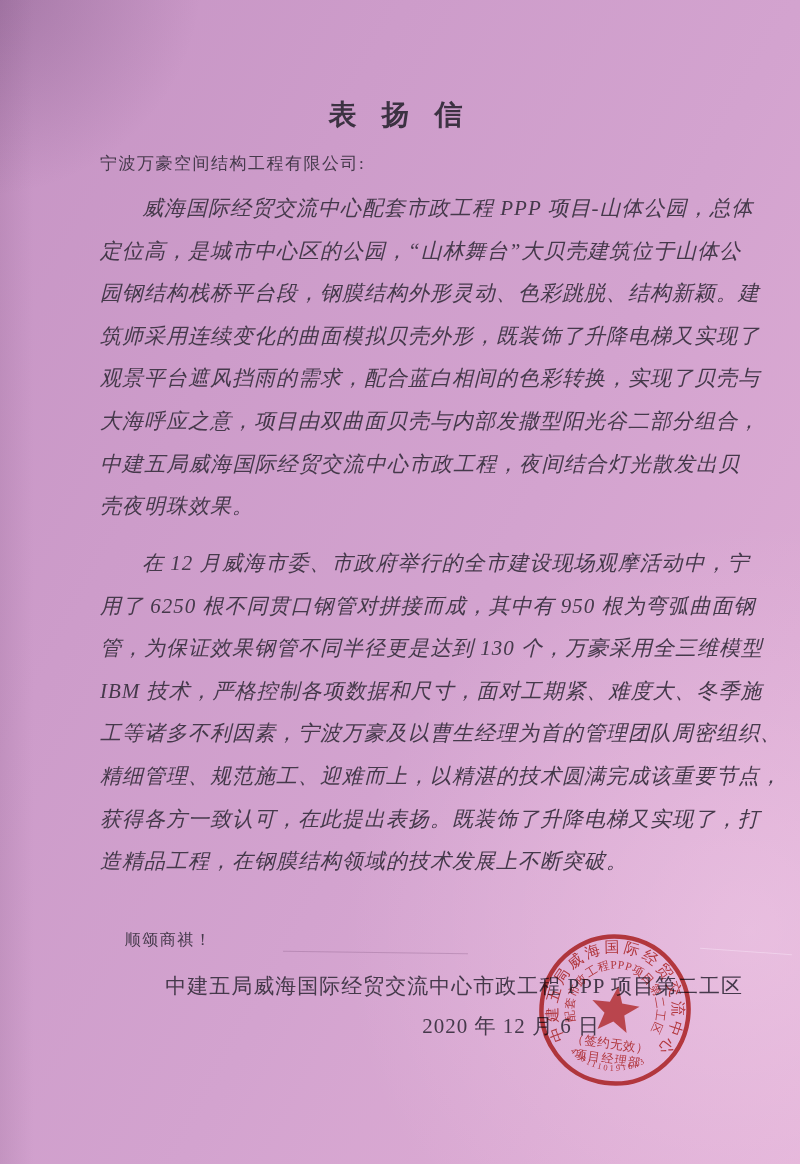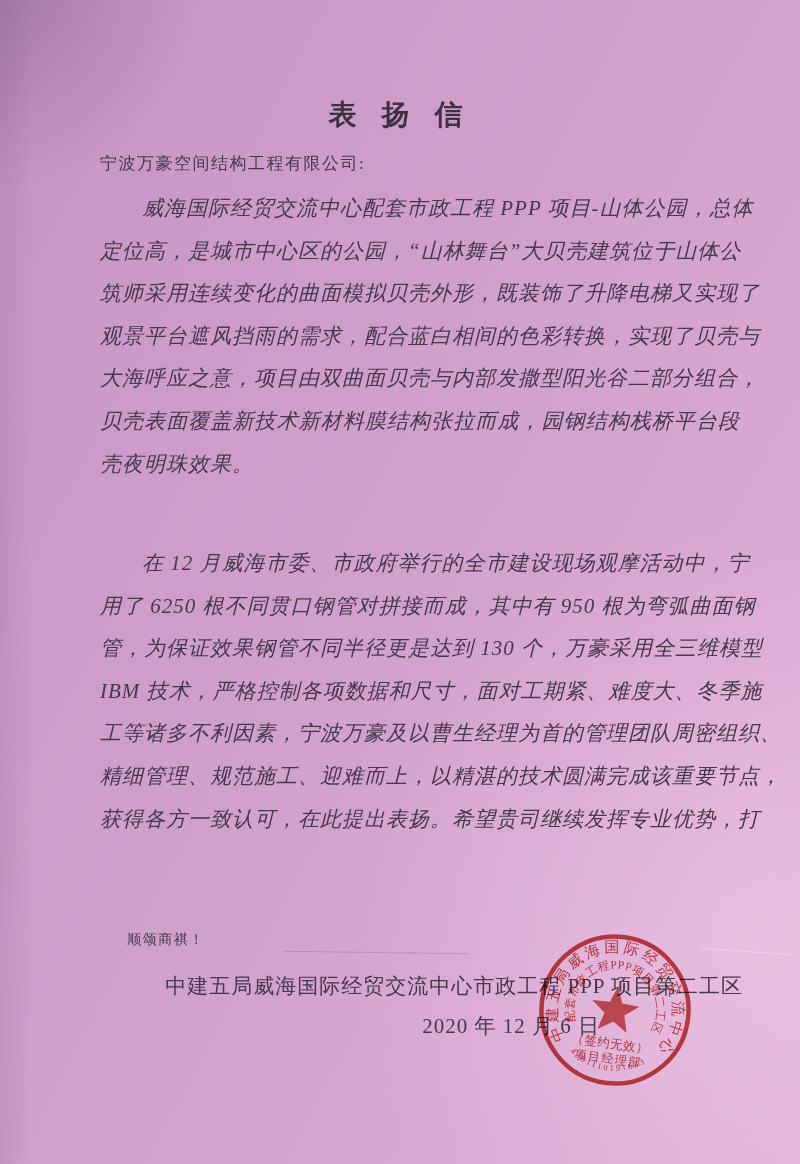"园钢结构栈桥平台段，钢膜结构外形灵动、色彩跳脱、结构新颖。建" div.bodyline { html: none -> <div>园钢结构栈桥平台段，钢膜结构外形灵动、色彩跳脱、结构新颖。建</div> }
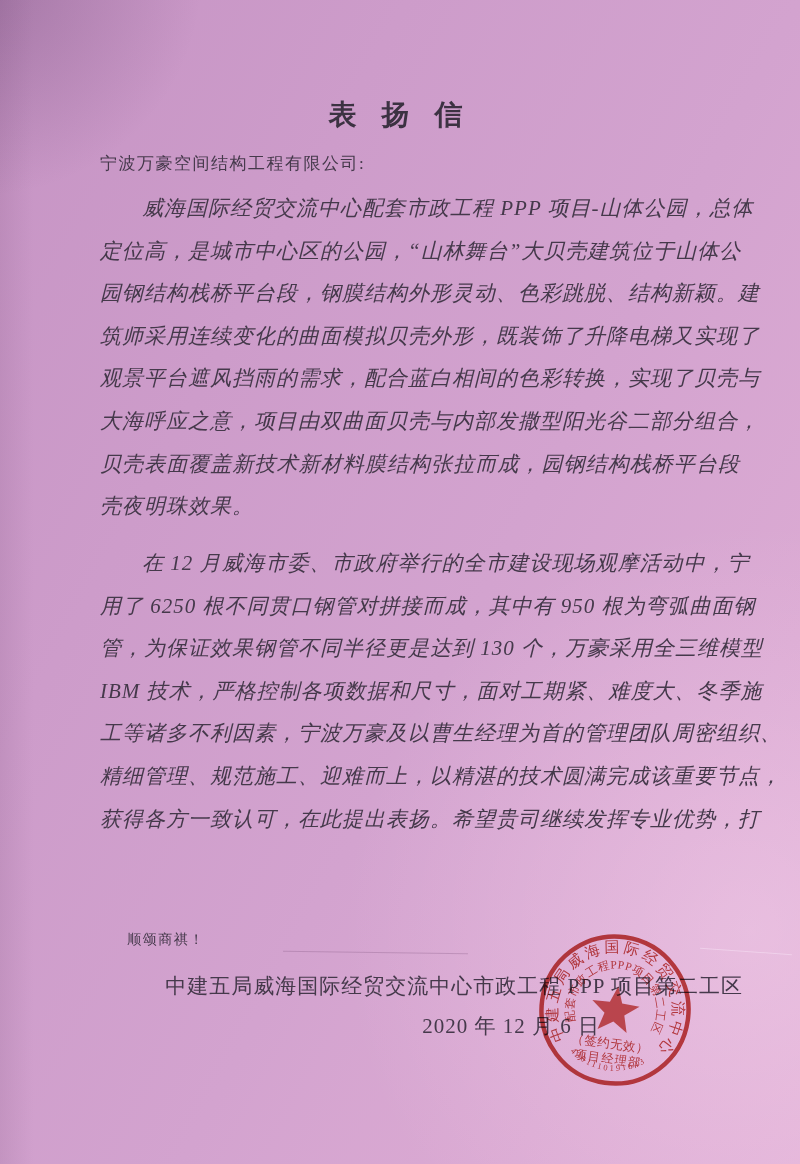"贝壳表面覆盖新技术新材料膜结构张拉而成，园钢结构栈桥平台段" div.bodyline { text: 贝壳表面覆盖新技术新材料膜结构张拉而成，园钢结构栈桥平台段 -> 中建五局威海国际经贸交流中心市政工程，夜间结合灯光散发出贝 }
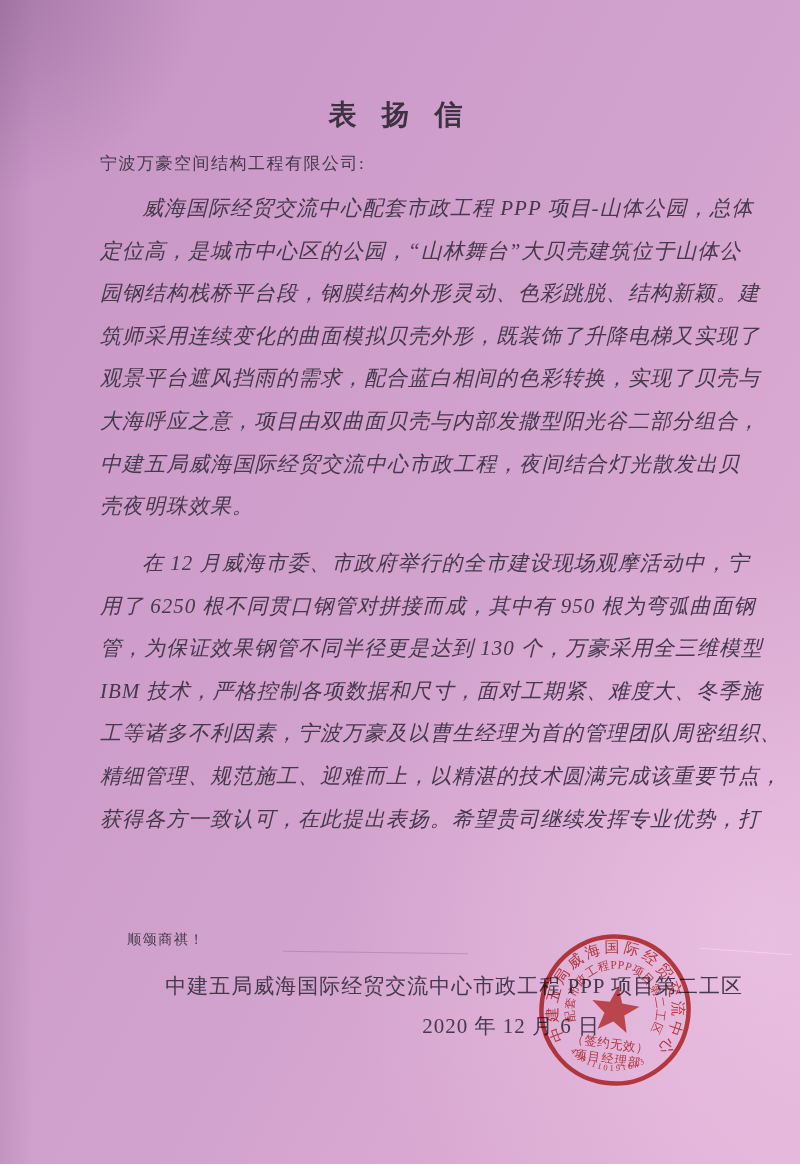"获得各方一致认可，在此提出表扬。希望贵司继续发挥专业优势，打" div.bodyline { text: 希望贵司继续发挥专业优势 -> 既装饰了升降电梯又实现了 }
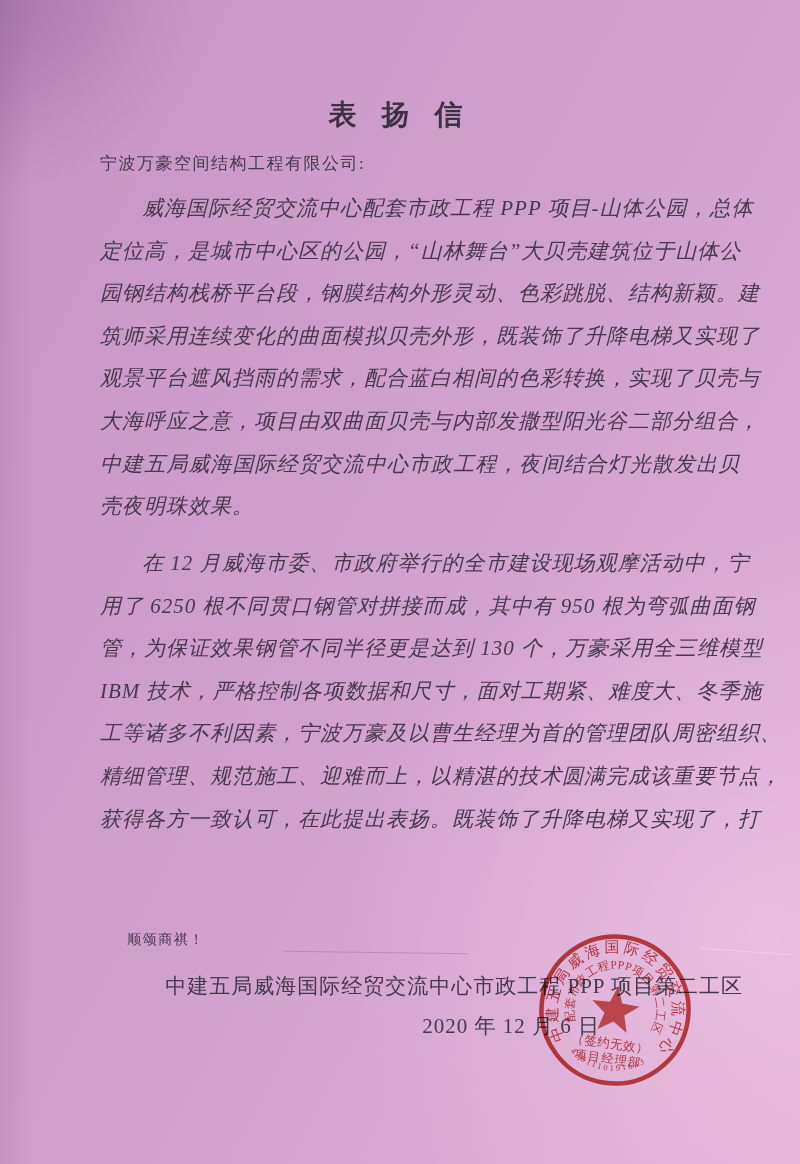"造精品工程，在钢膜结构领域的技术发展上不断突破。" div.bodyline { html: none -> <div>造精品工程，在钢膜结构领域的技术发展上不断突破。</div> }
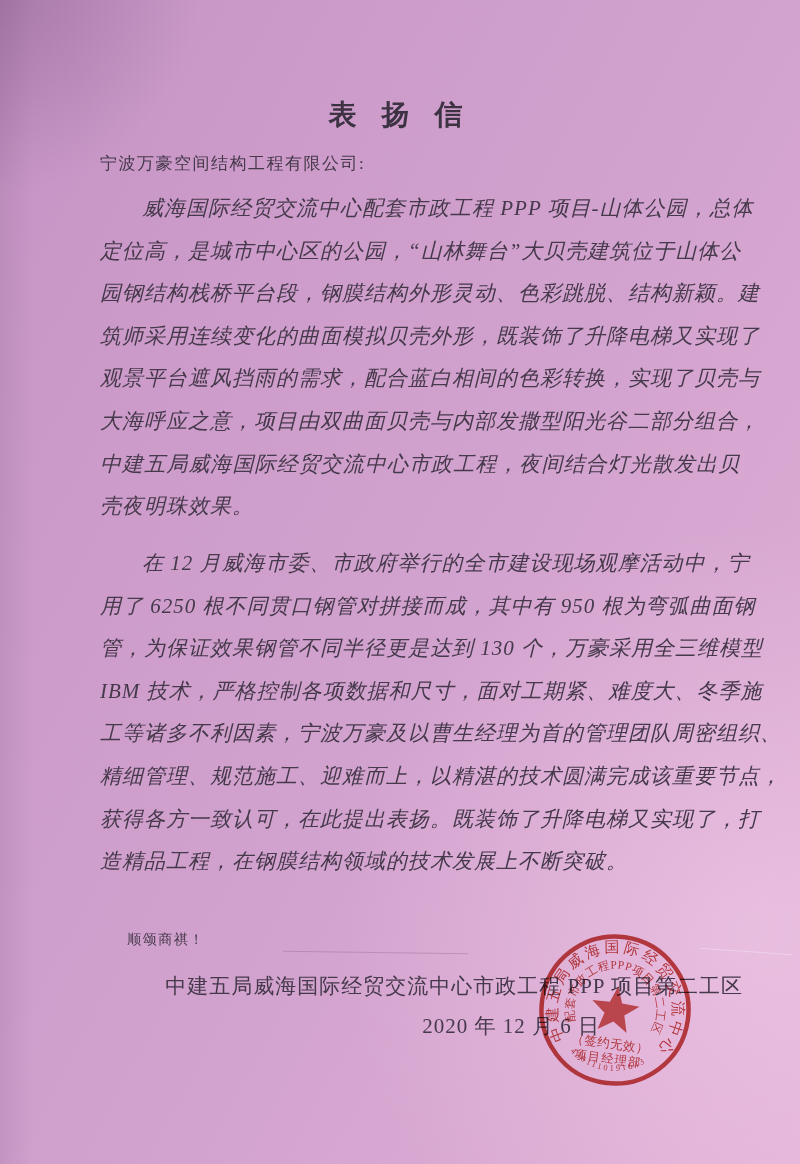"顺颂商祺！" .closing { font-size: 14px -> 16px; left: 95px -> 88px }
